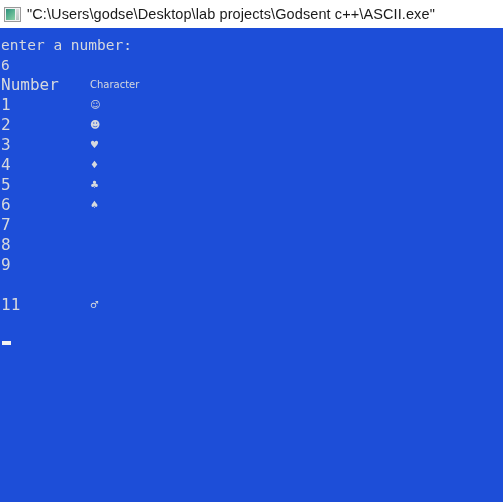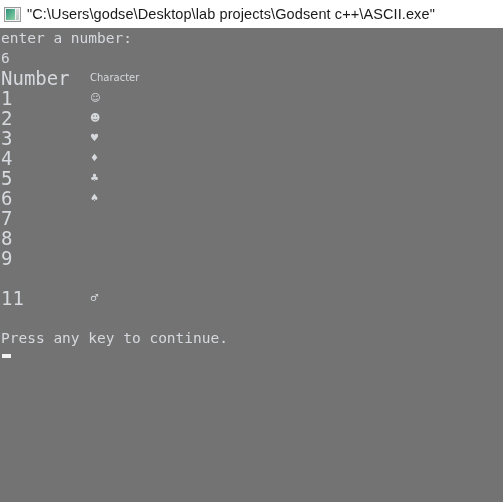"enter a number:" #terminal { background: #737373 -> #1d4ed8; padding: 0 0 0 1px -> 7px 0 0 1px }
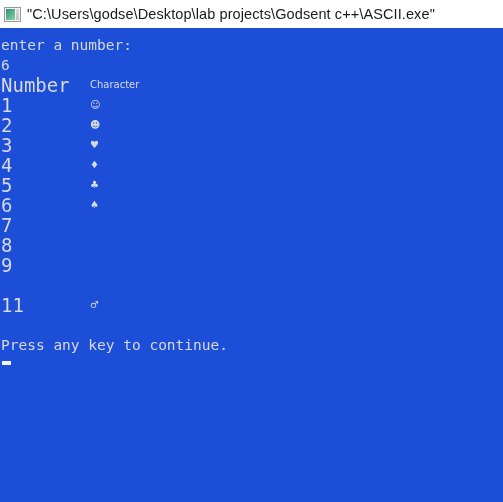"Number" .term-row .col-num { font-size: 19px -> 16px }
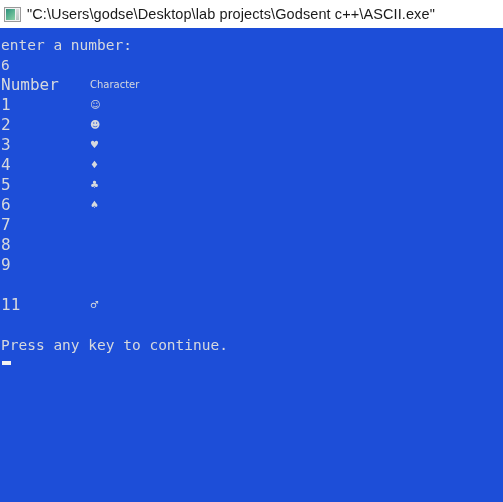"Press any key to continue." div.term-line { html: <div>Press any key to continue.</div> -> none }
